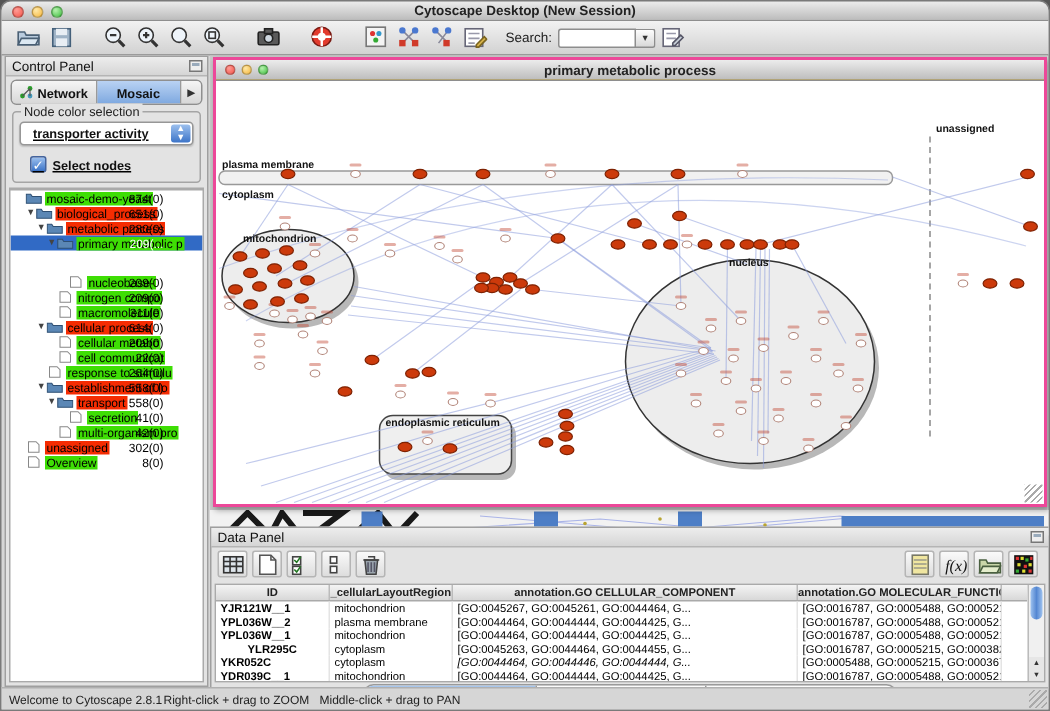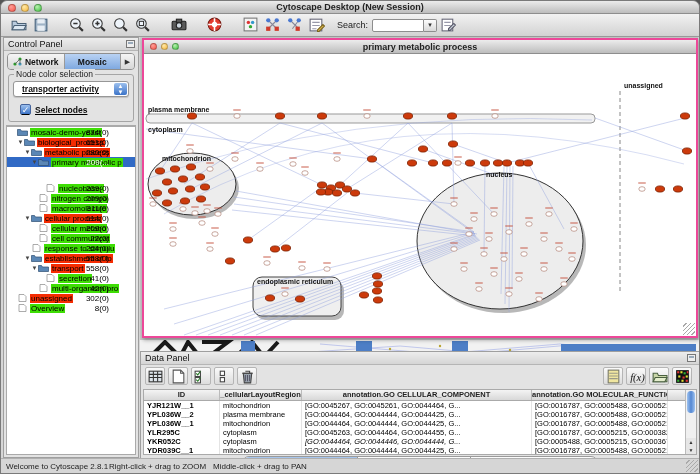"YLR295C" div.dp-cell { text-align: none -> center }
